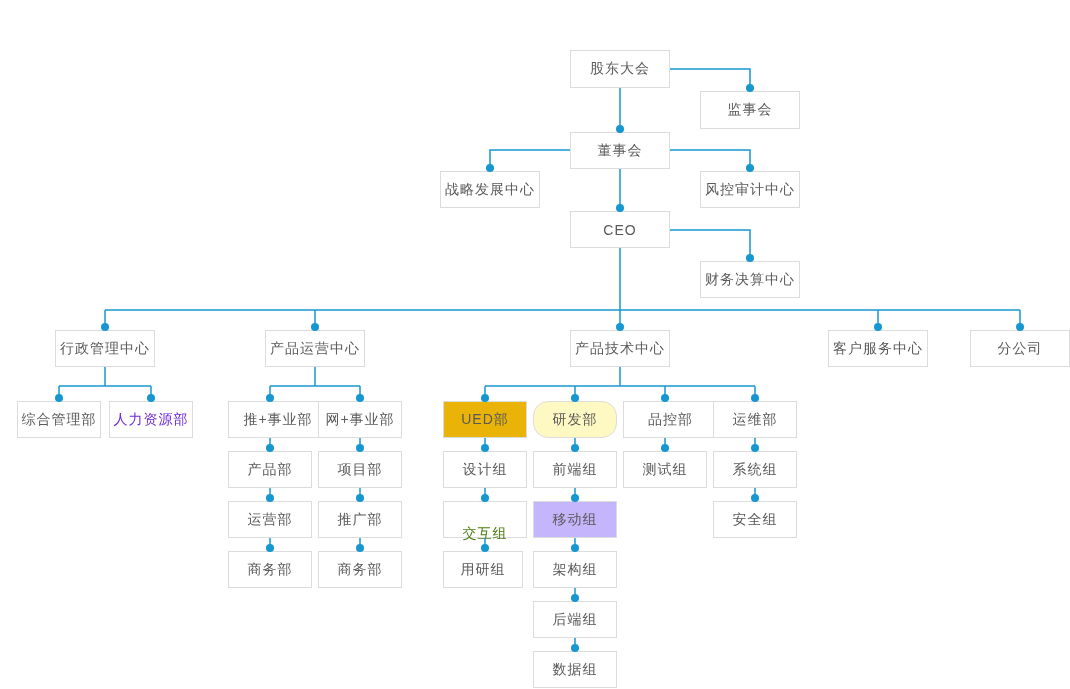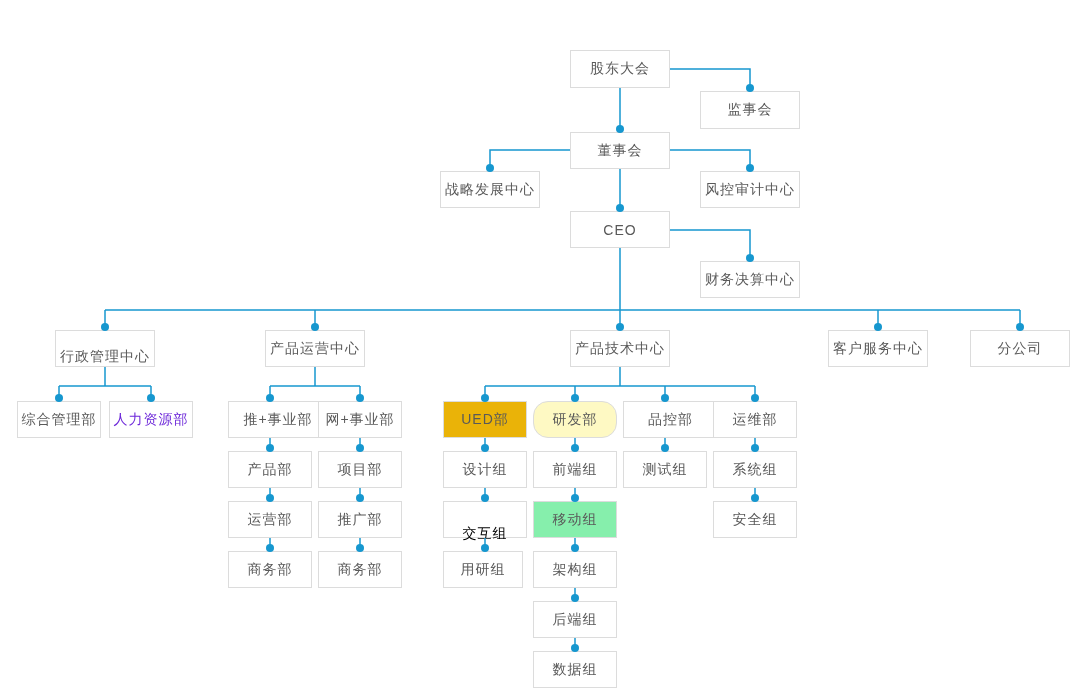"行政管理中心" div.node { align-items: flex-end -> none }
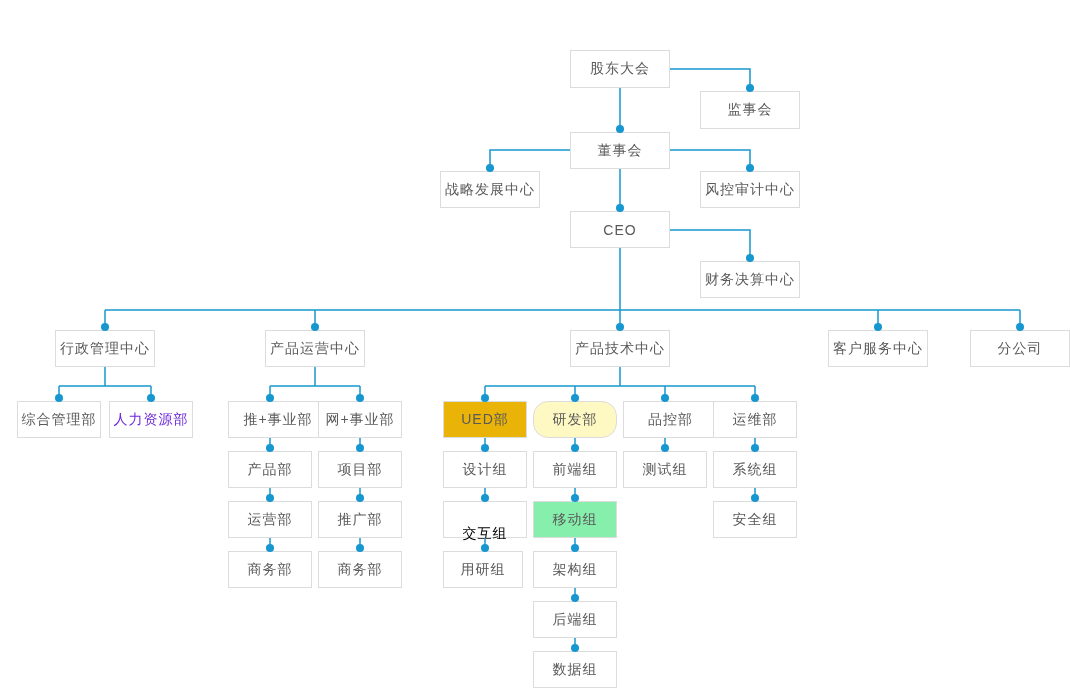"移动组" div.node { background: #86efac -> #c4b5fd }
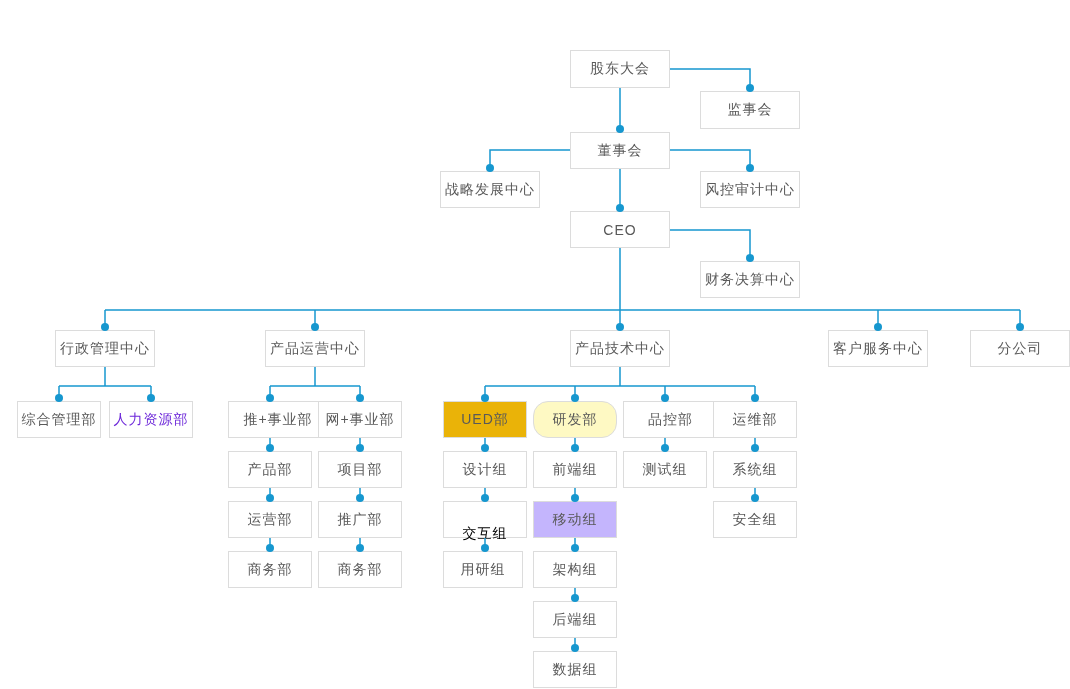"交互组" span.node-label { color: #000000 -> #4d7c0f }
